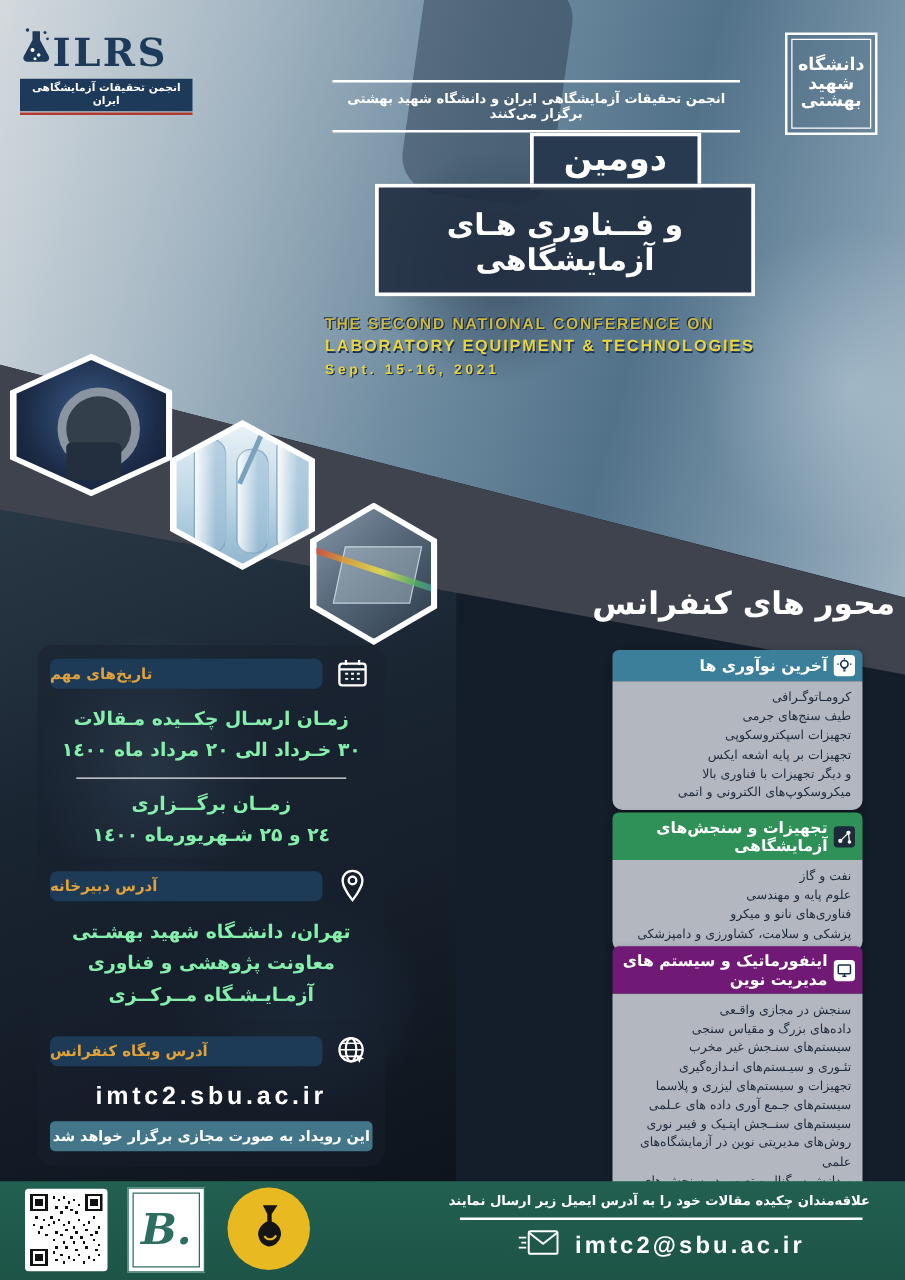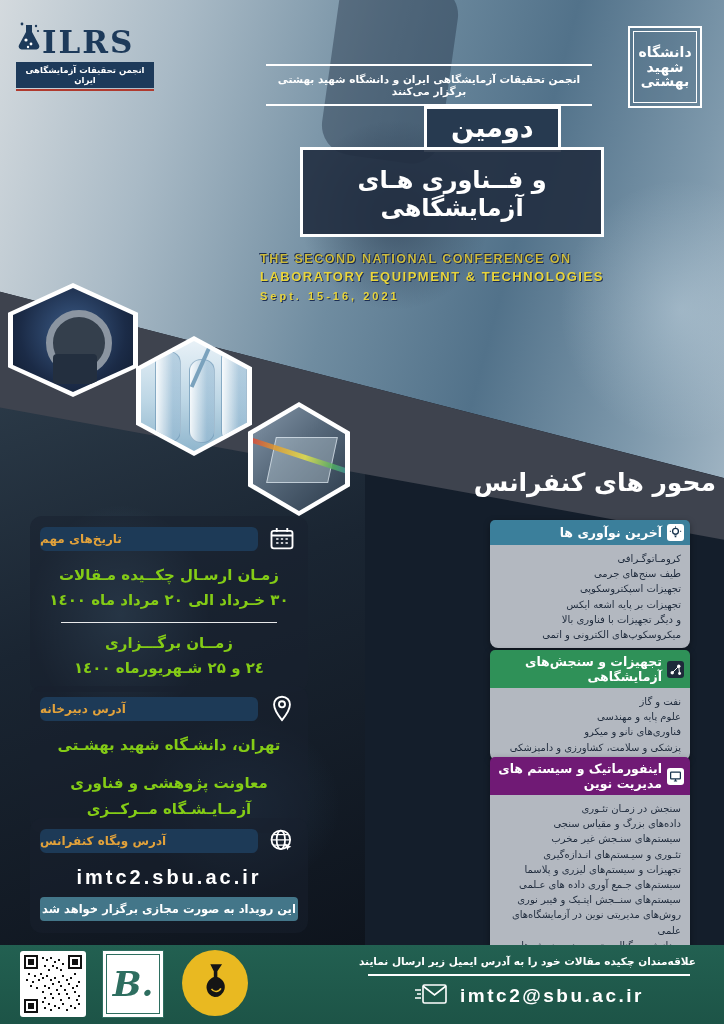"زمـان ارسـال چکــیده مـقالات" .ltxt { color: #84cc16 -> #86efac }
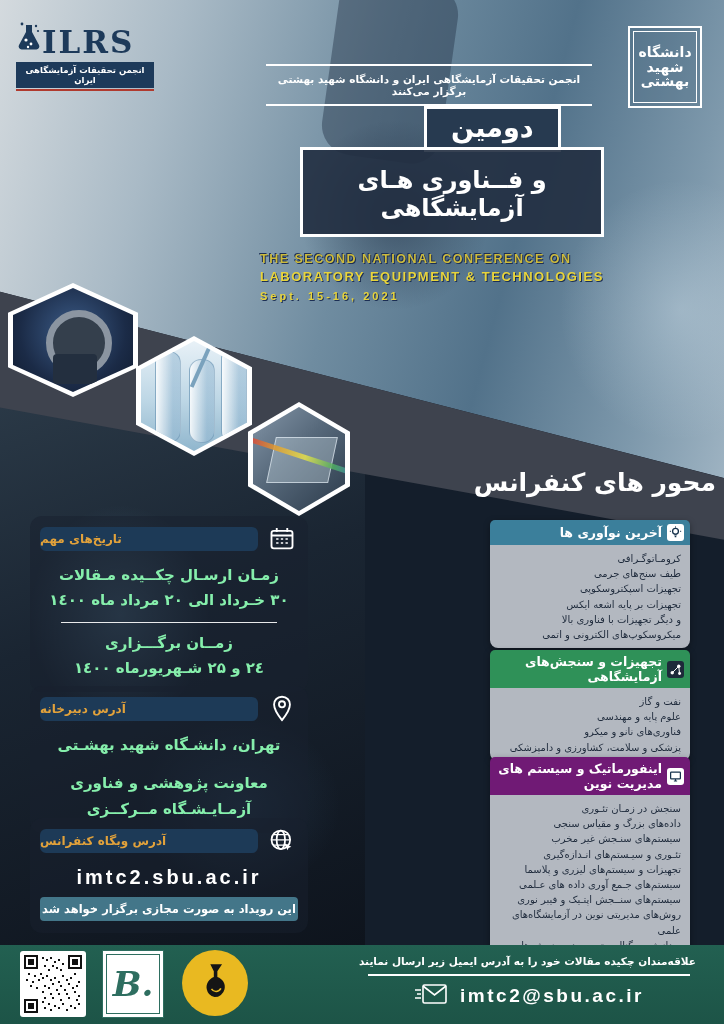"معاونت پژوهشی و فناوری" div.ltxt { margin-top: 15px -> 2px }
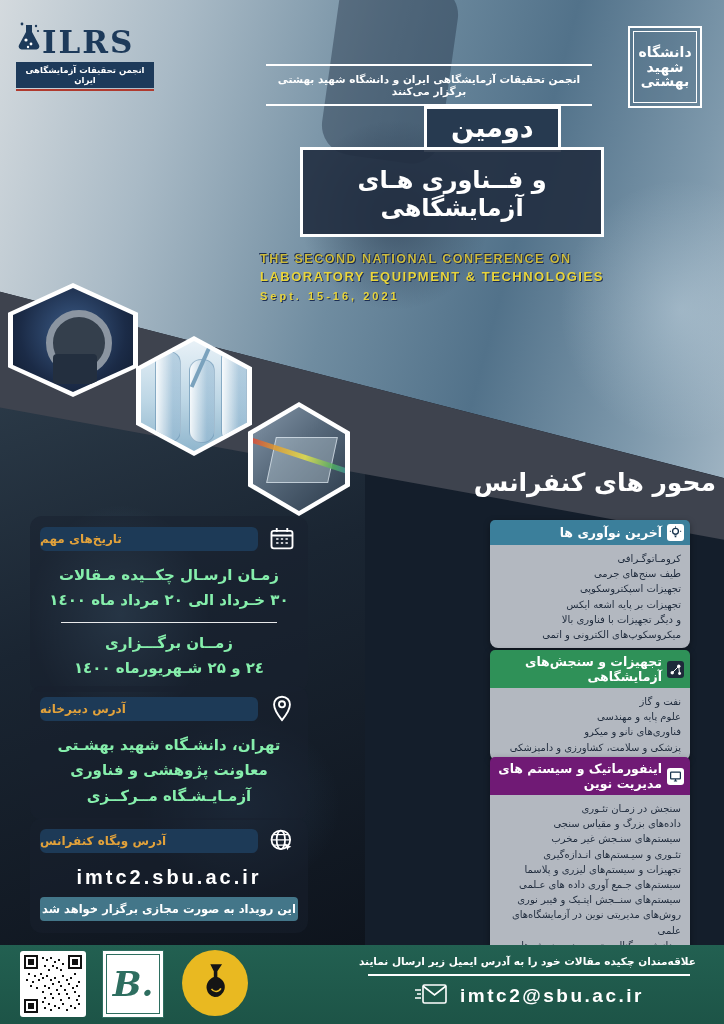"سنجش در زمـان تئـوری" div { text: زمـان تئـوری -> مجازی واقـعی }
